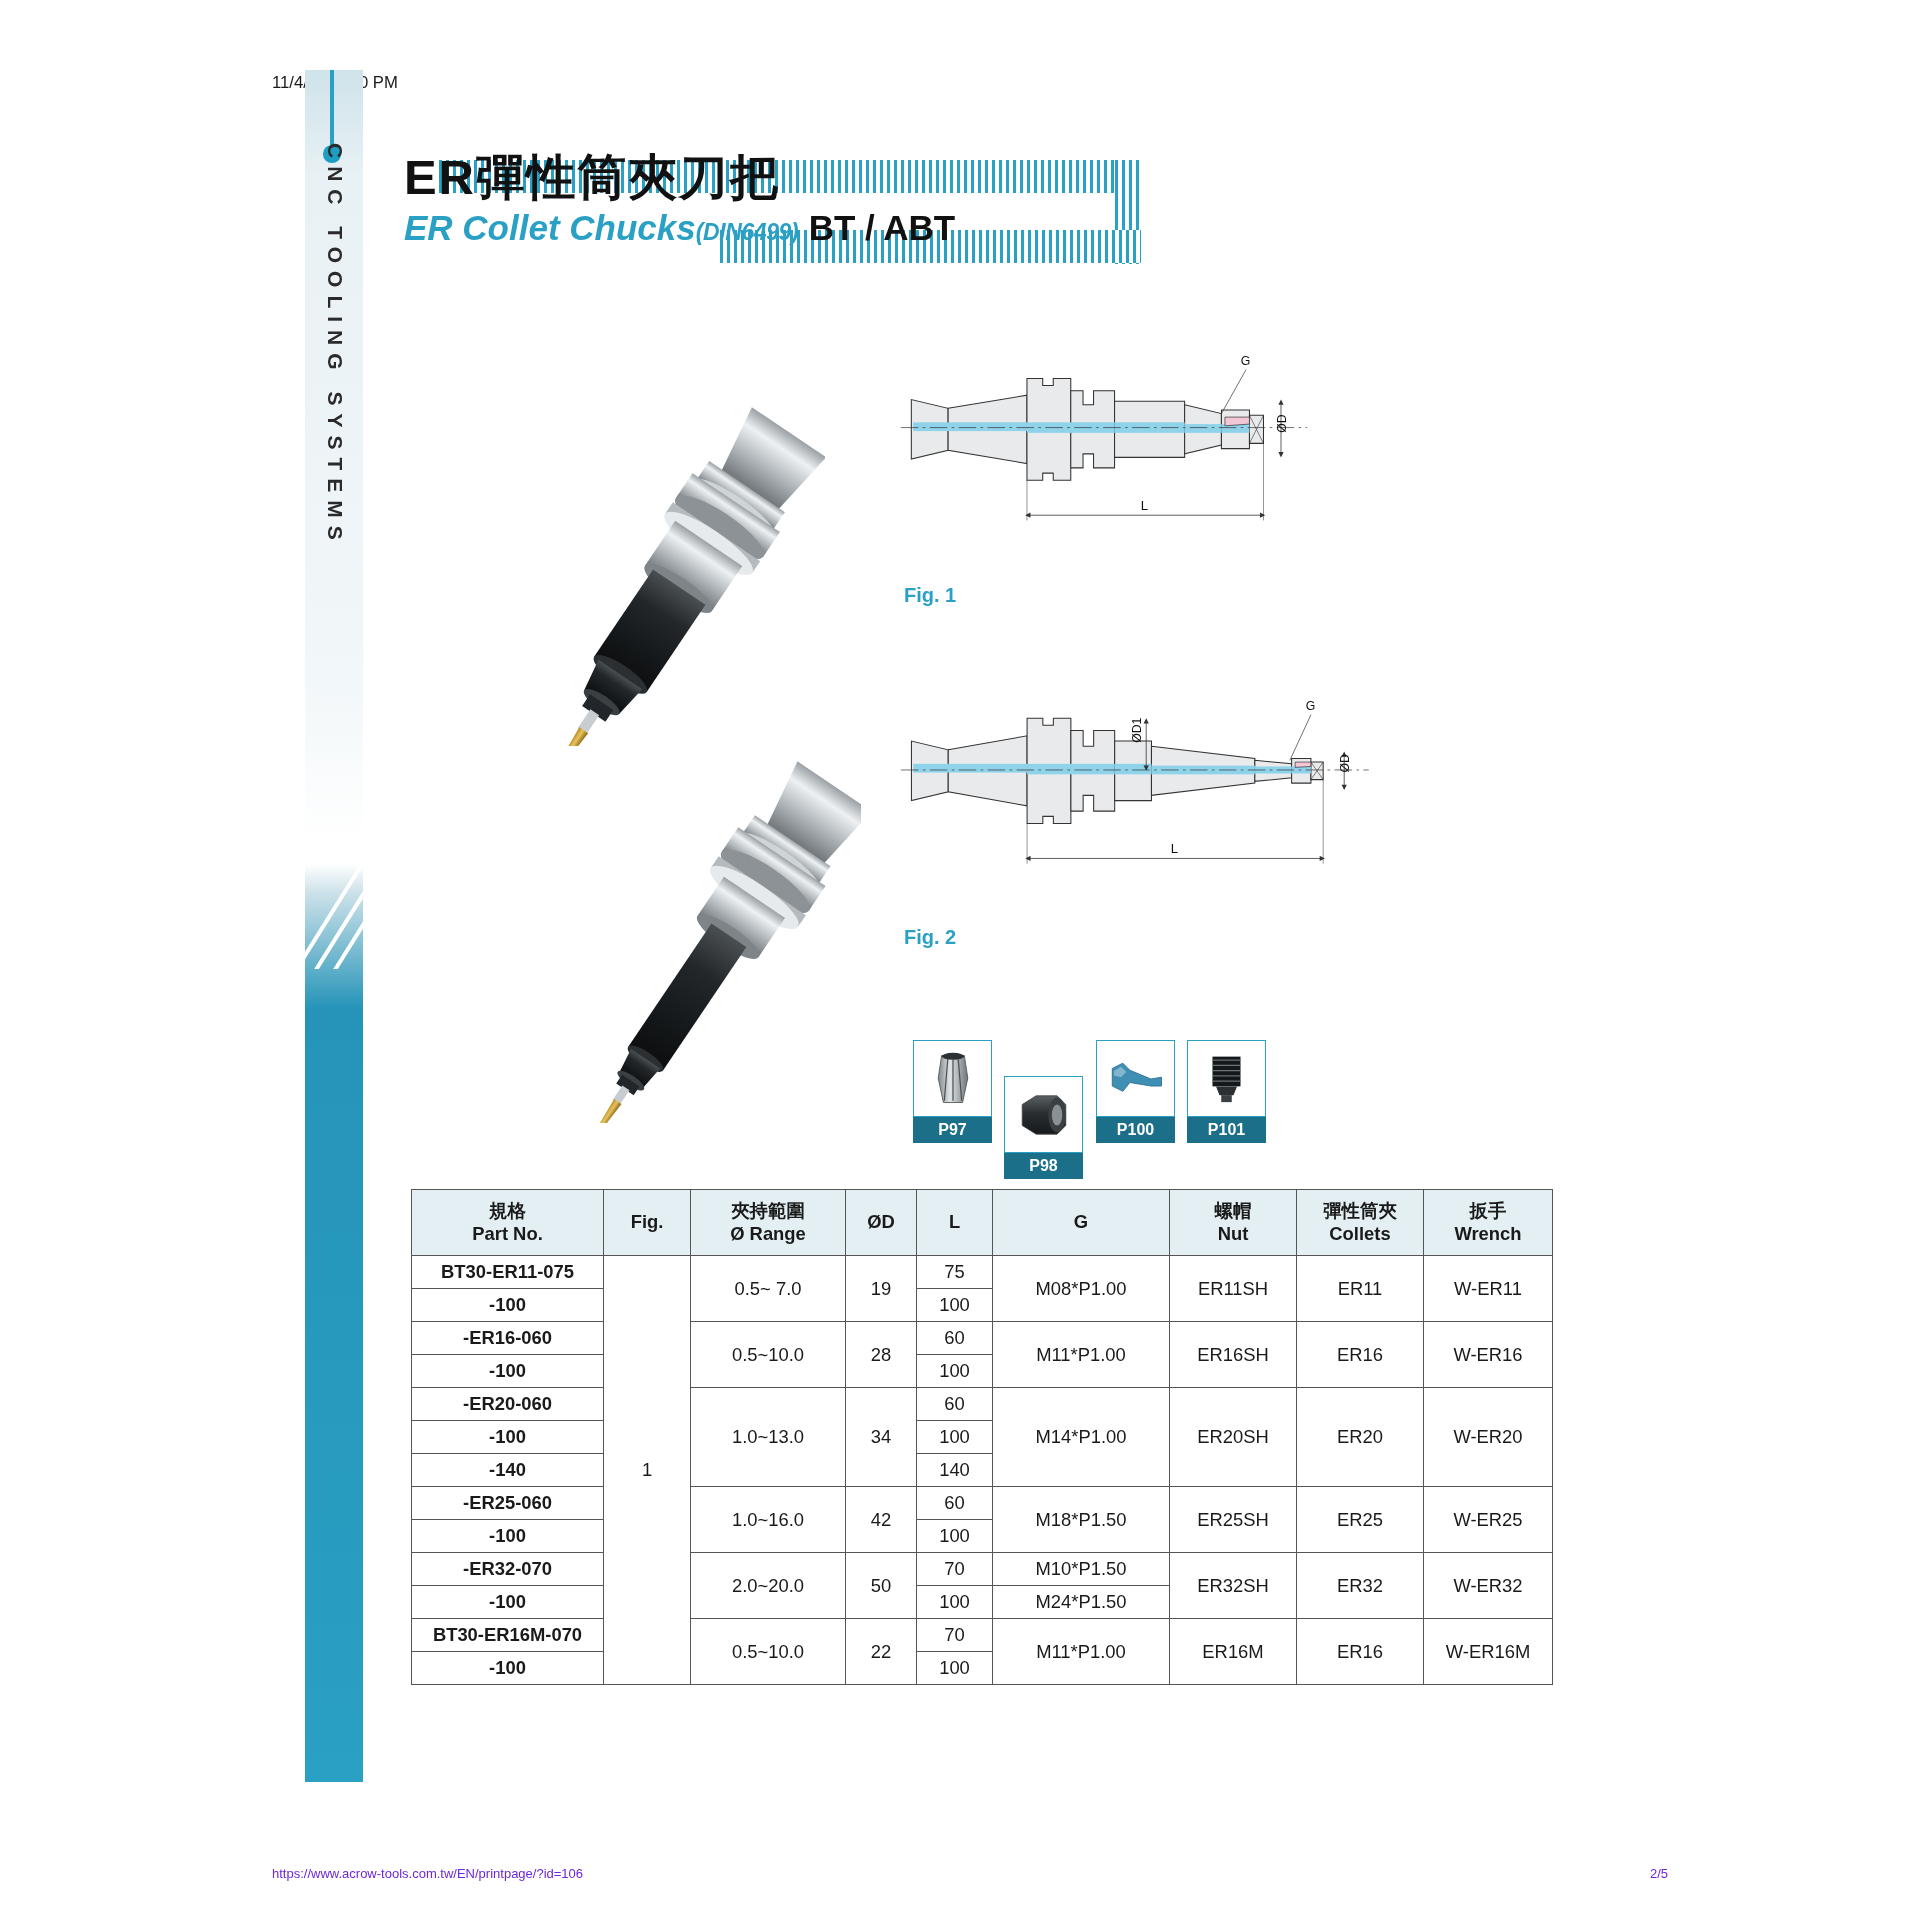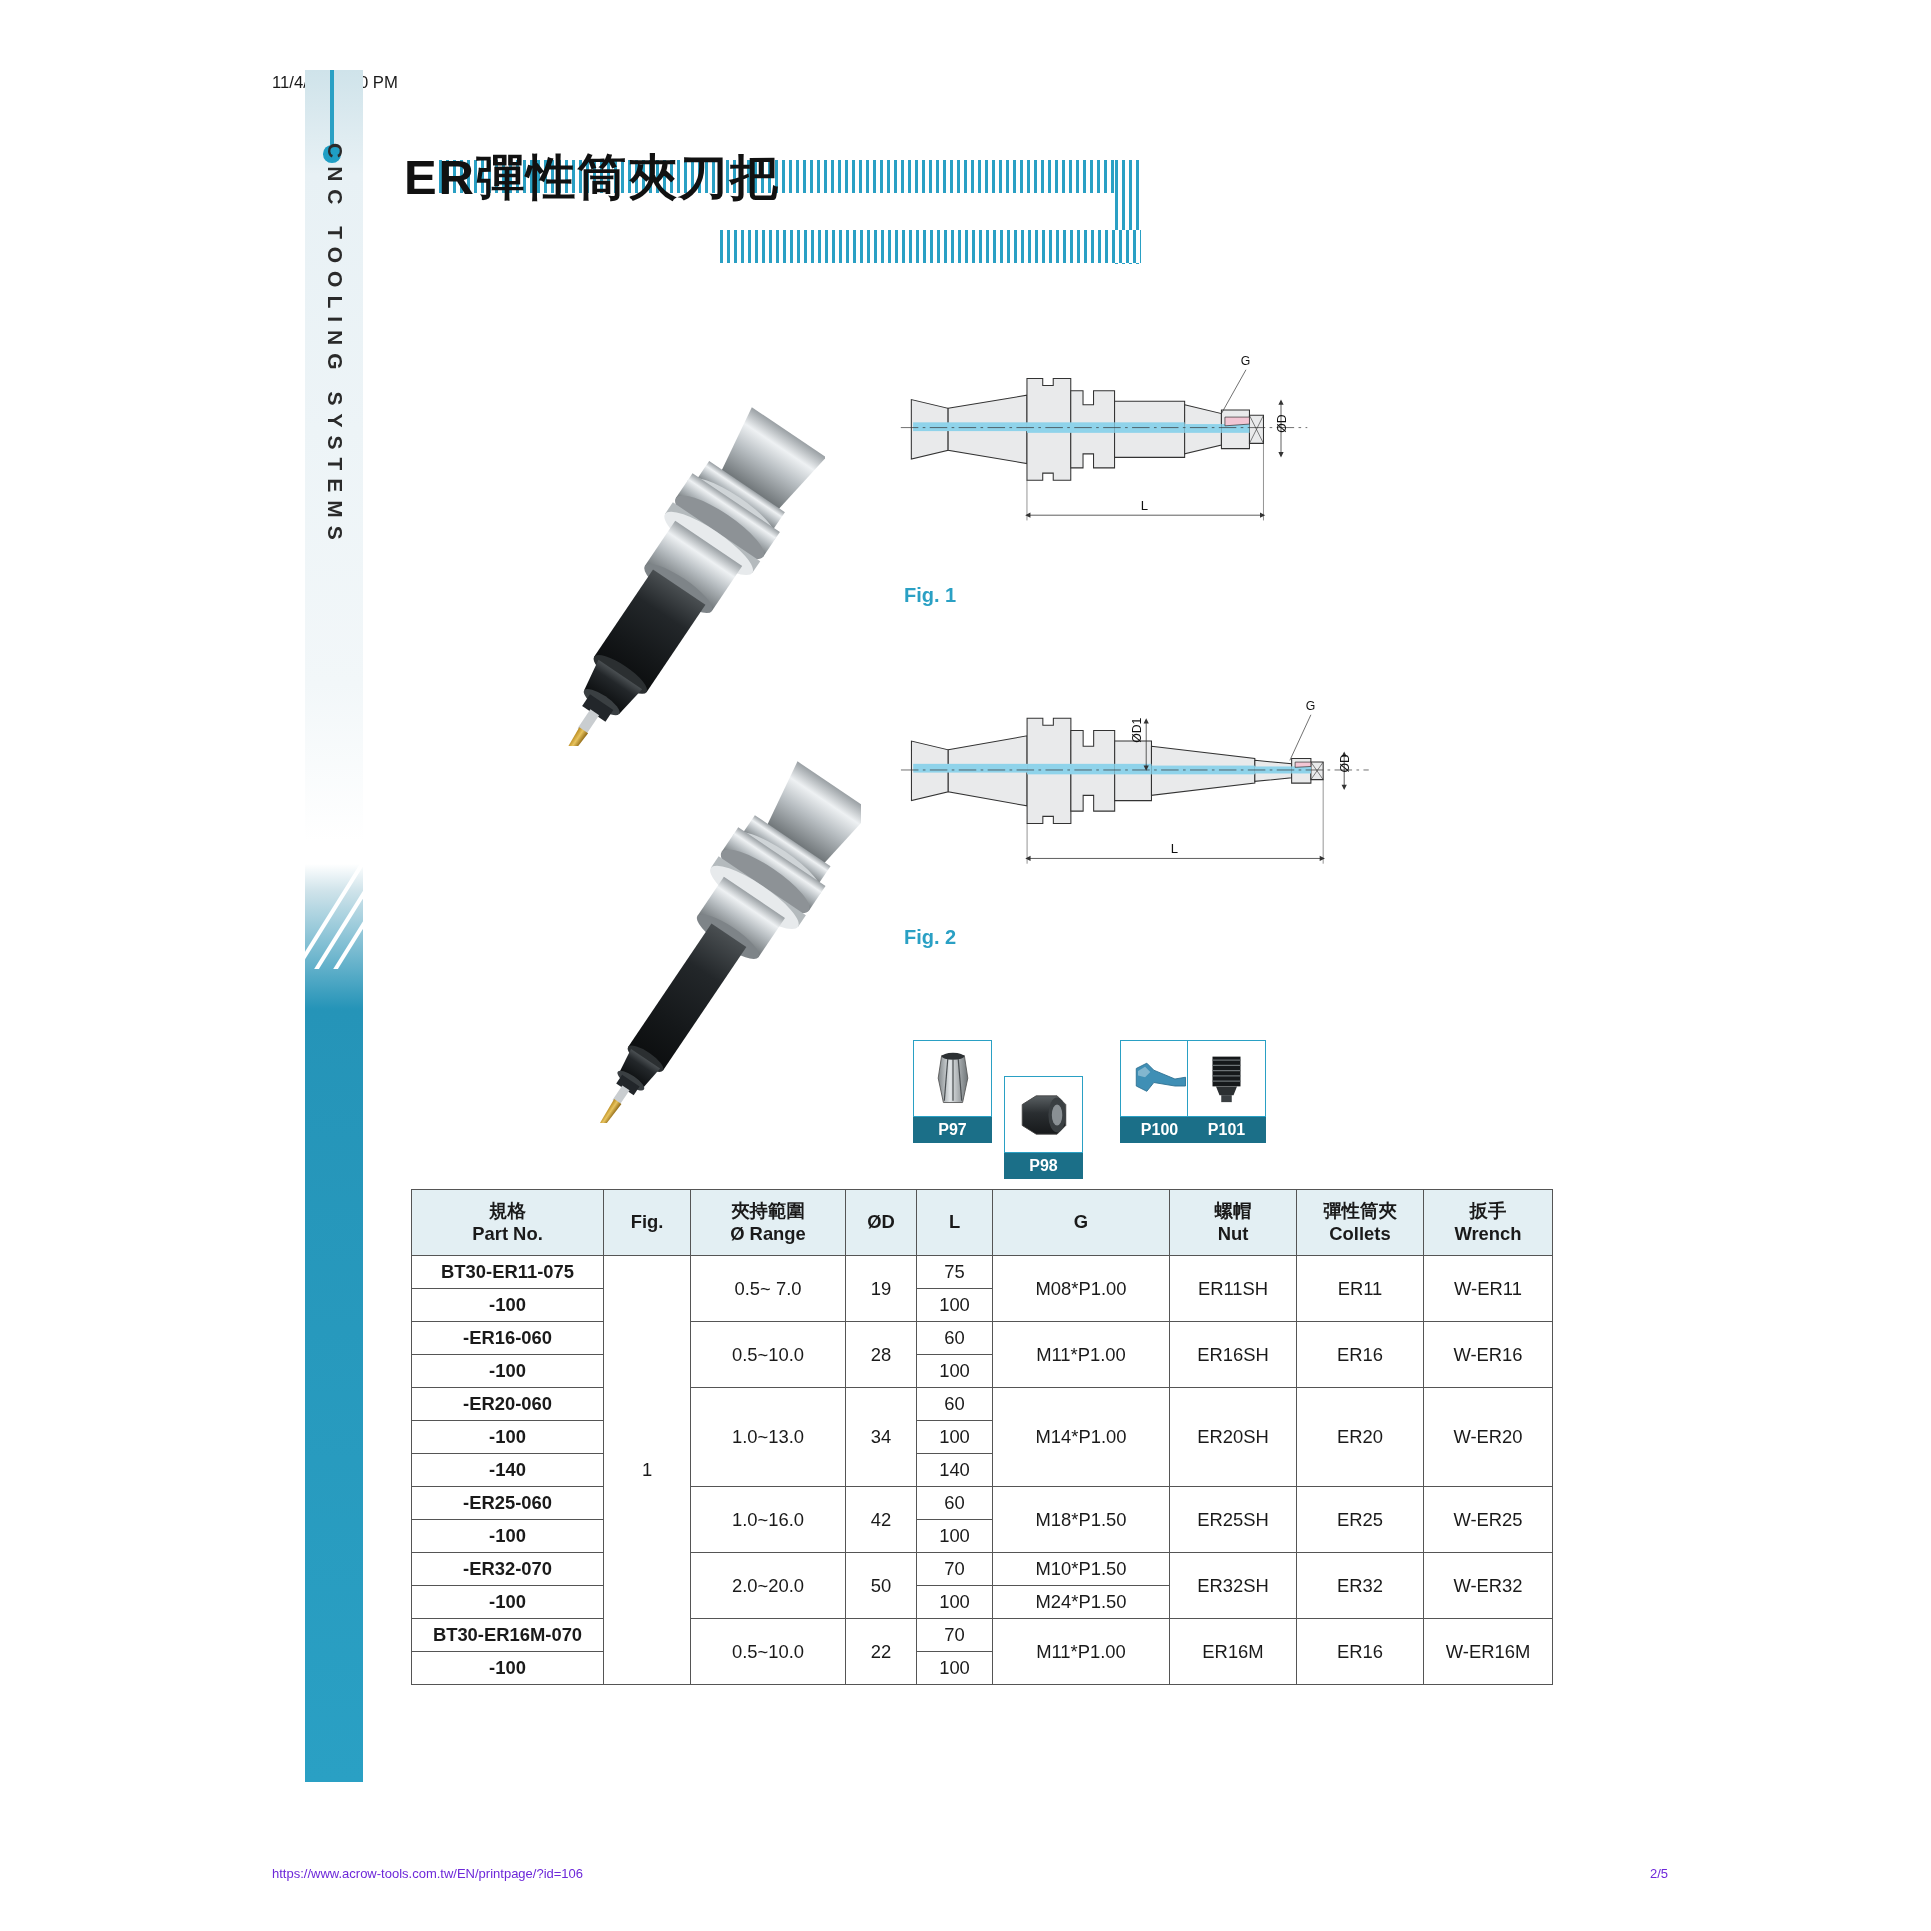"ER Collet Chucks(DIN6499) BT /" div.title-en { html: none -> <div> <span>ER Collet Chucks</span><span>(DIN6499)</span><span>BT / ABT</span> </div> }
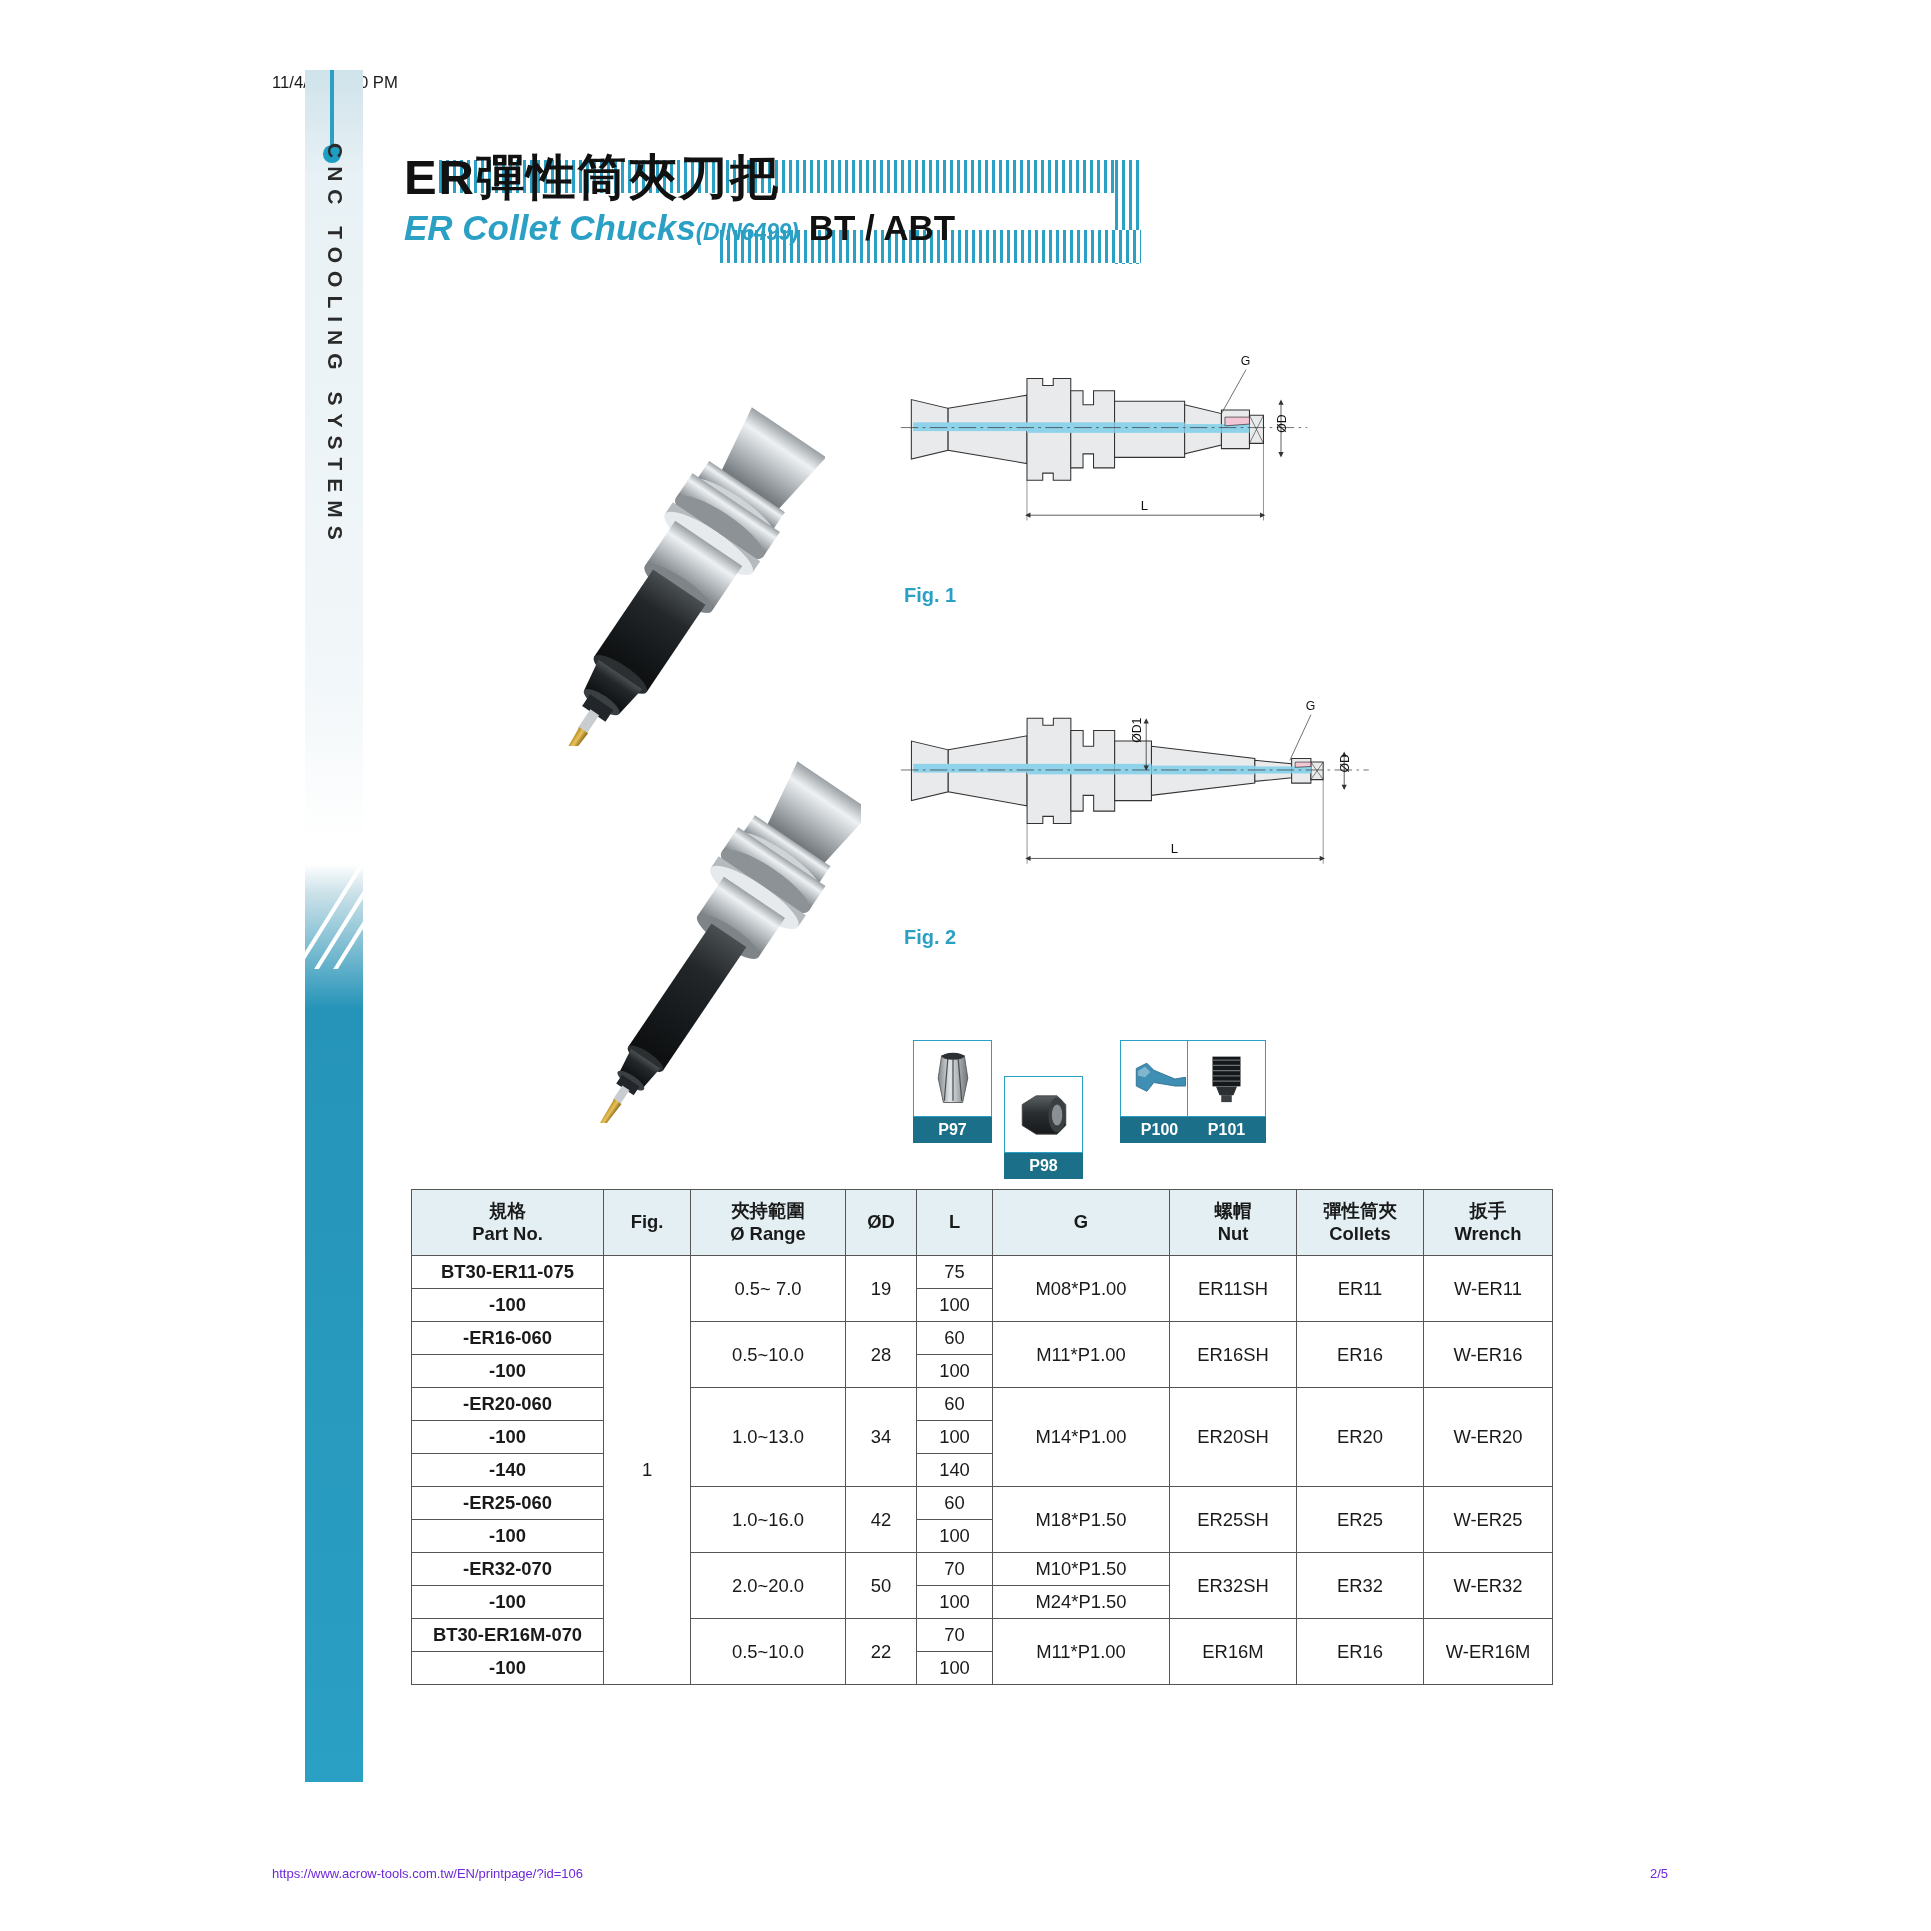"P100" .acc3 { margin-left: 24px -> none }
